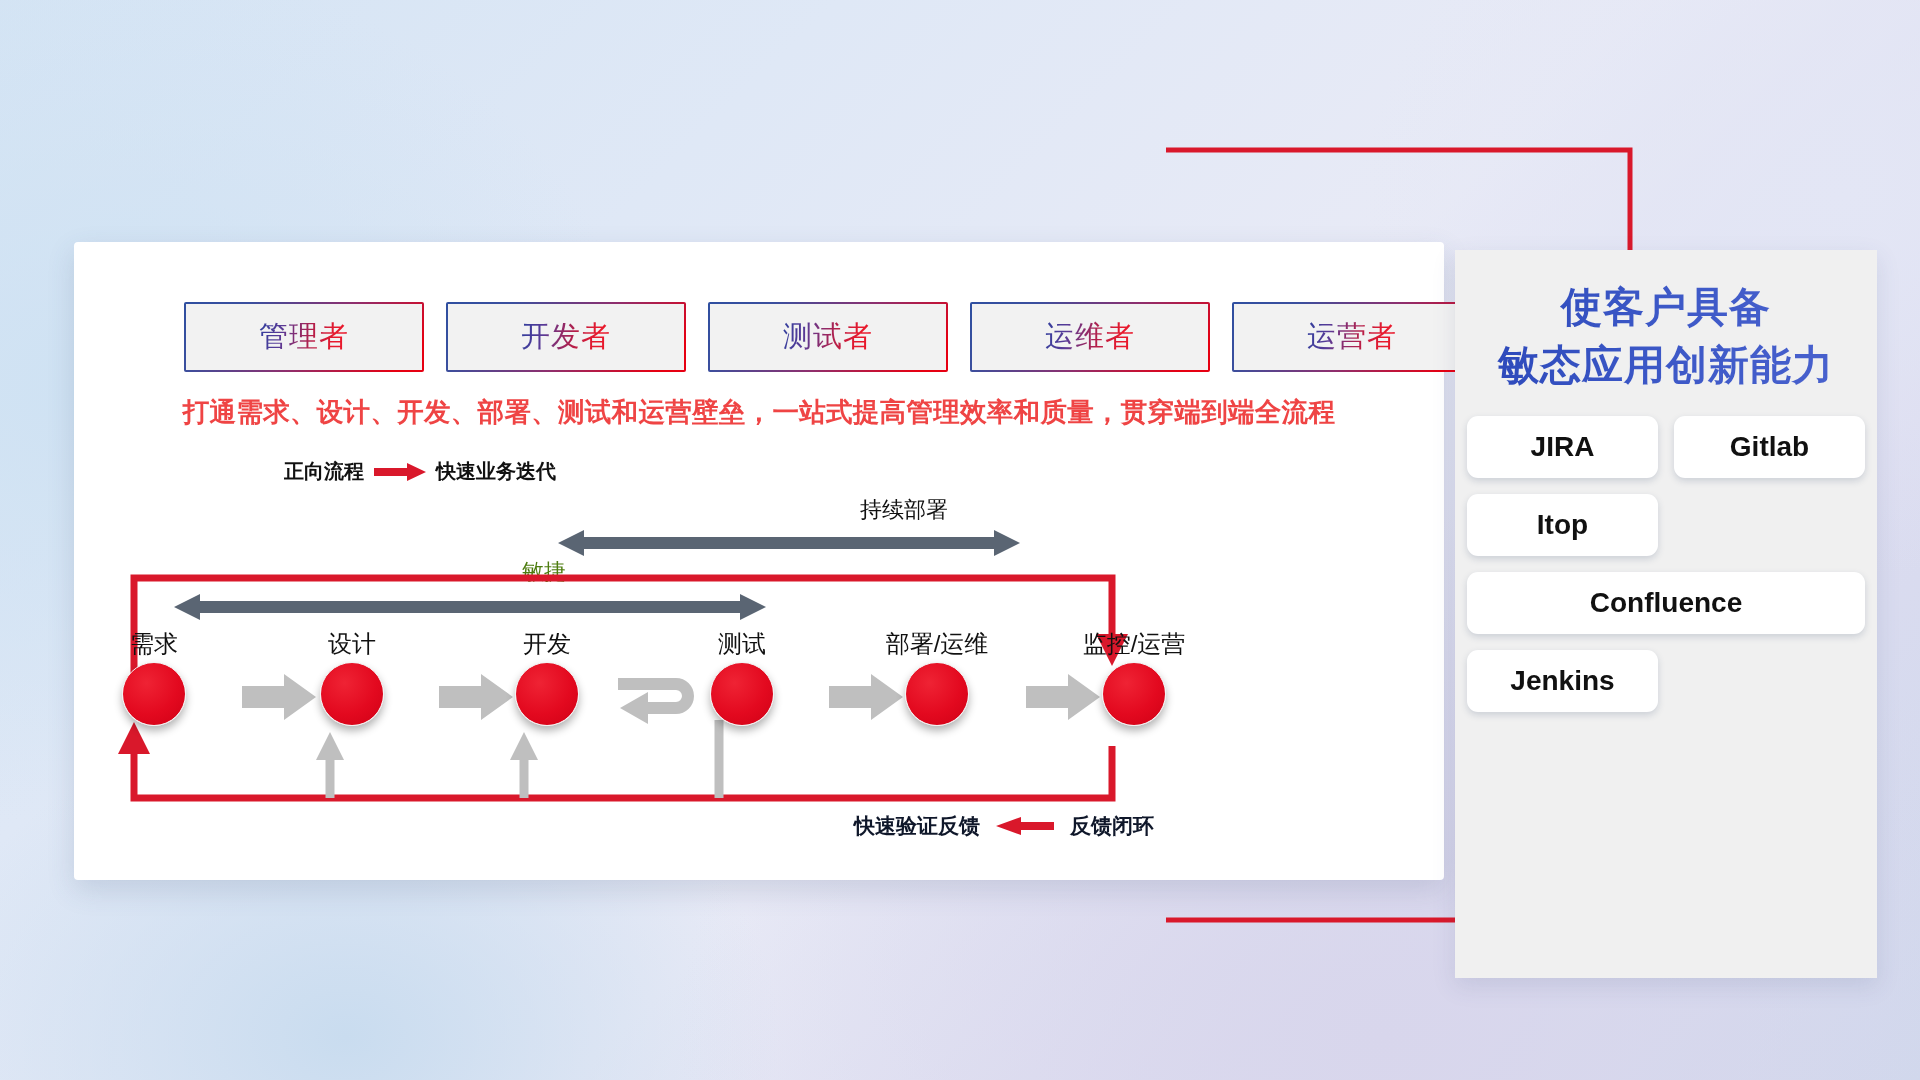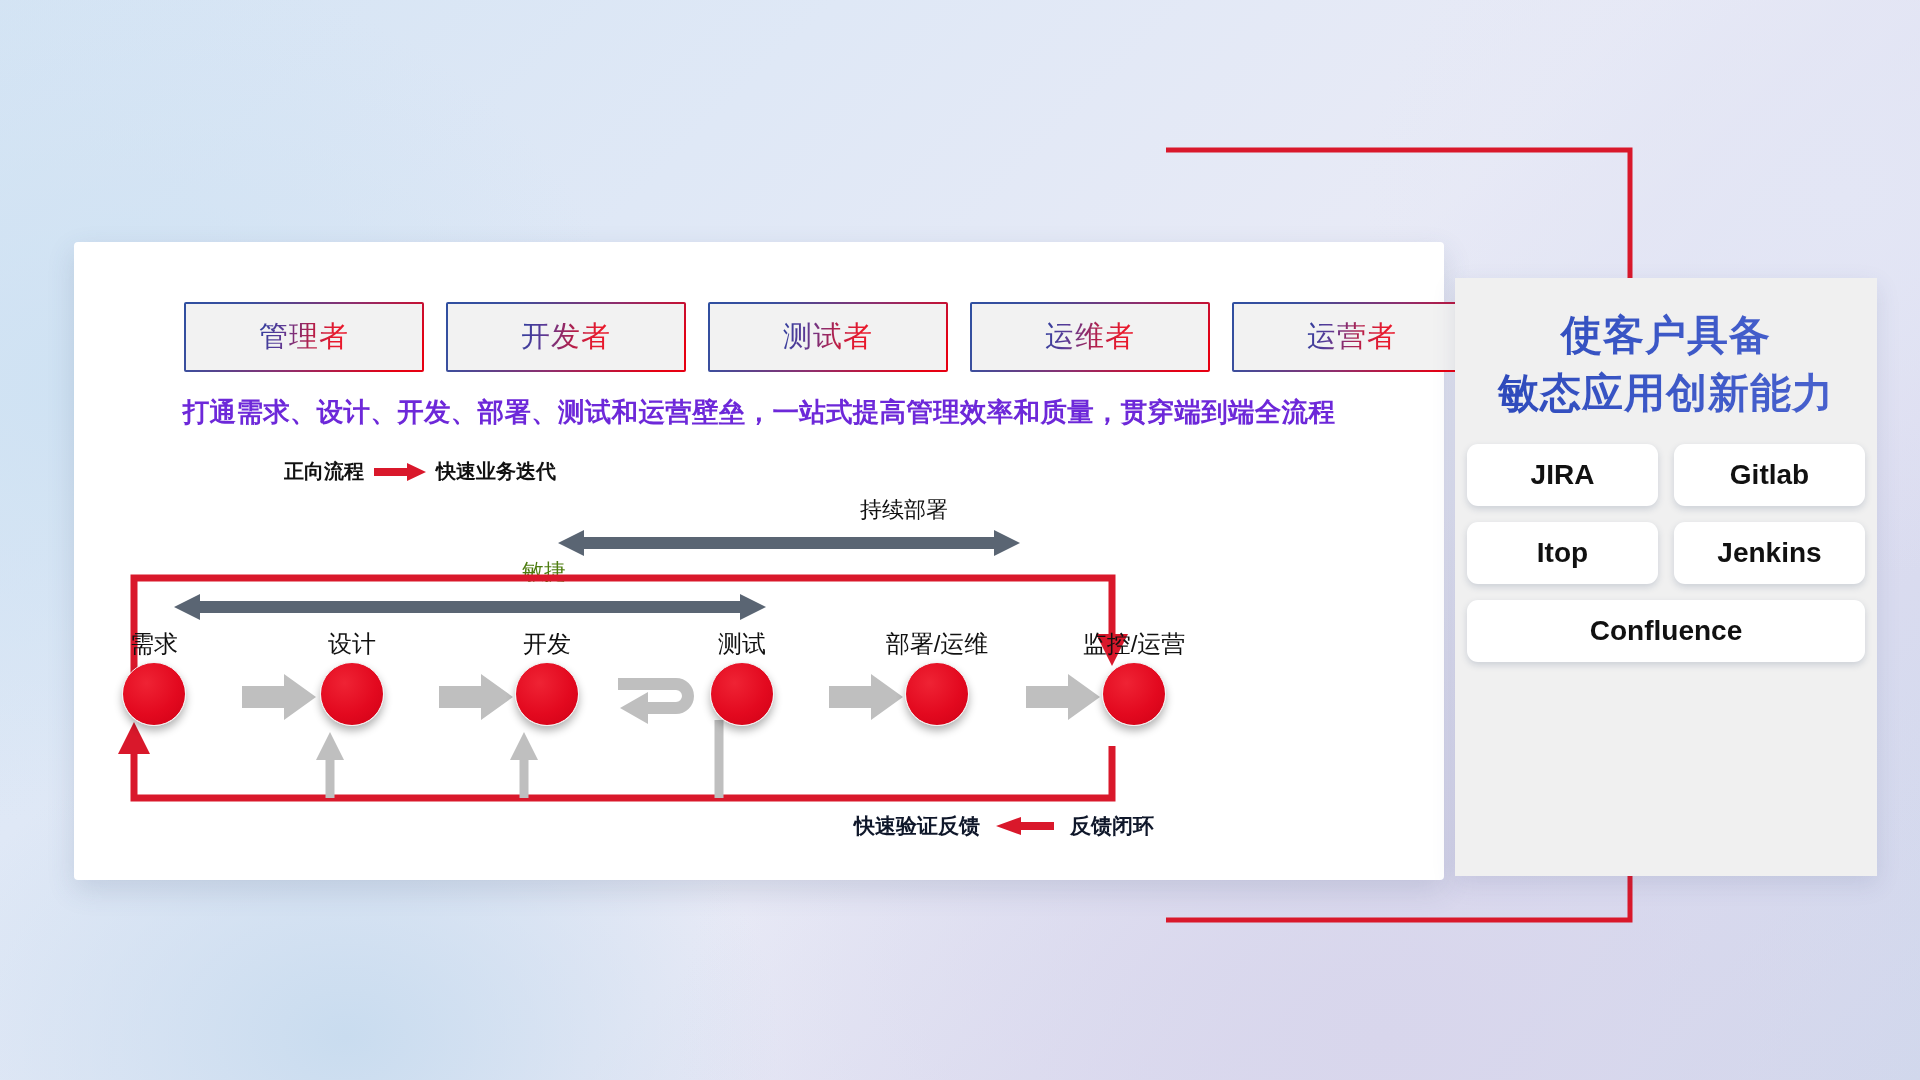"使客户具备" .panel { height: 598px -> 728px; margin-top: 28px -> none }
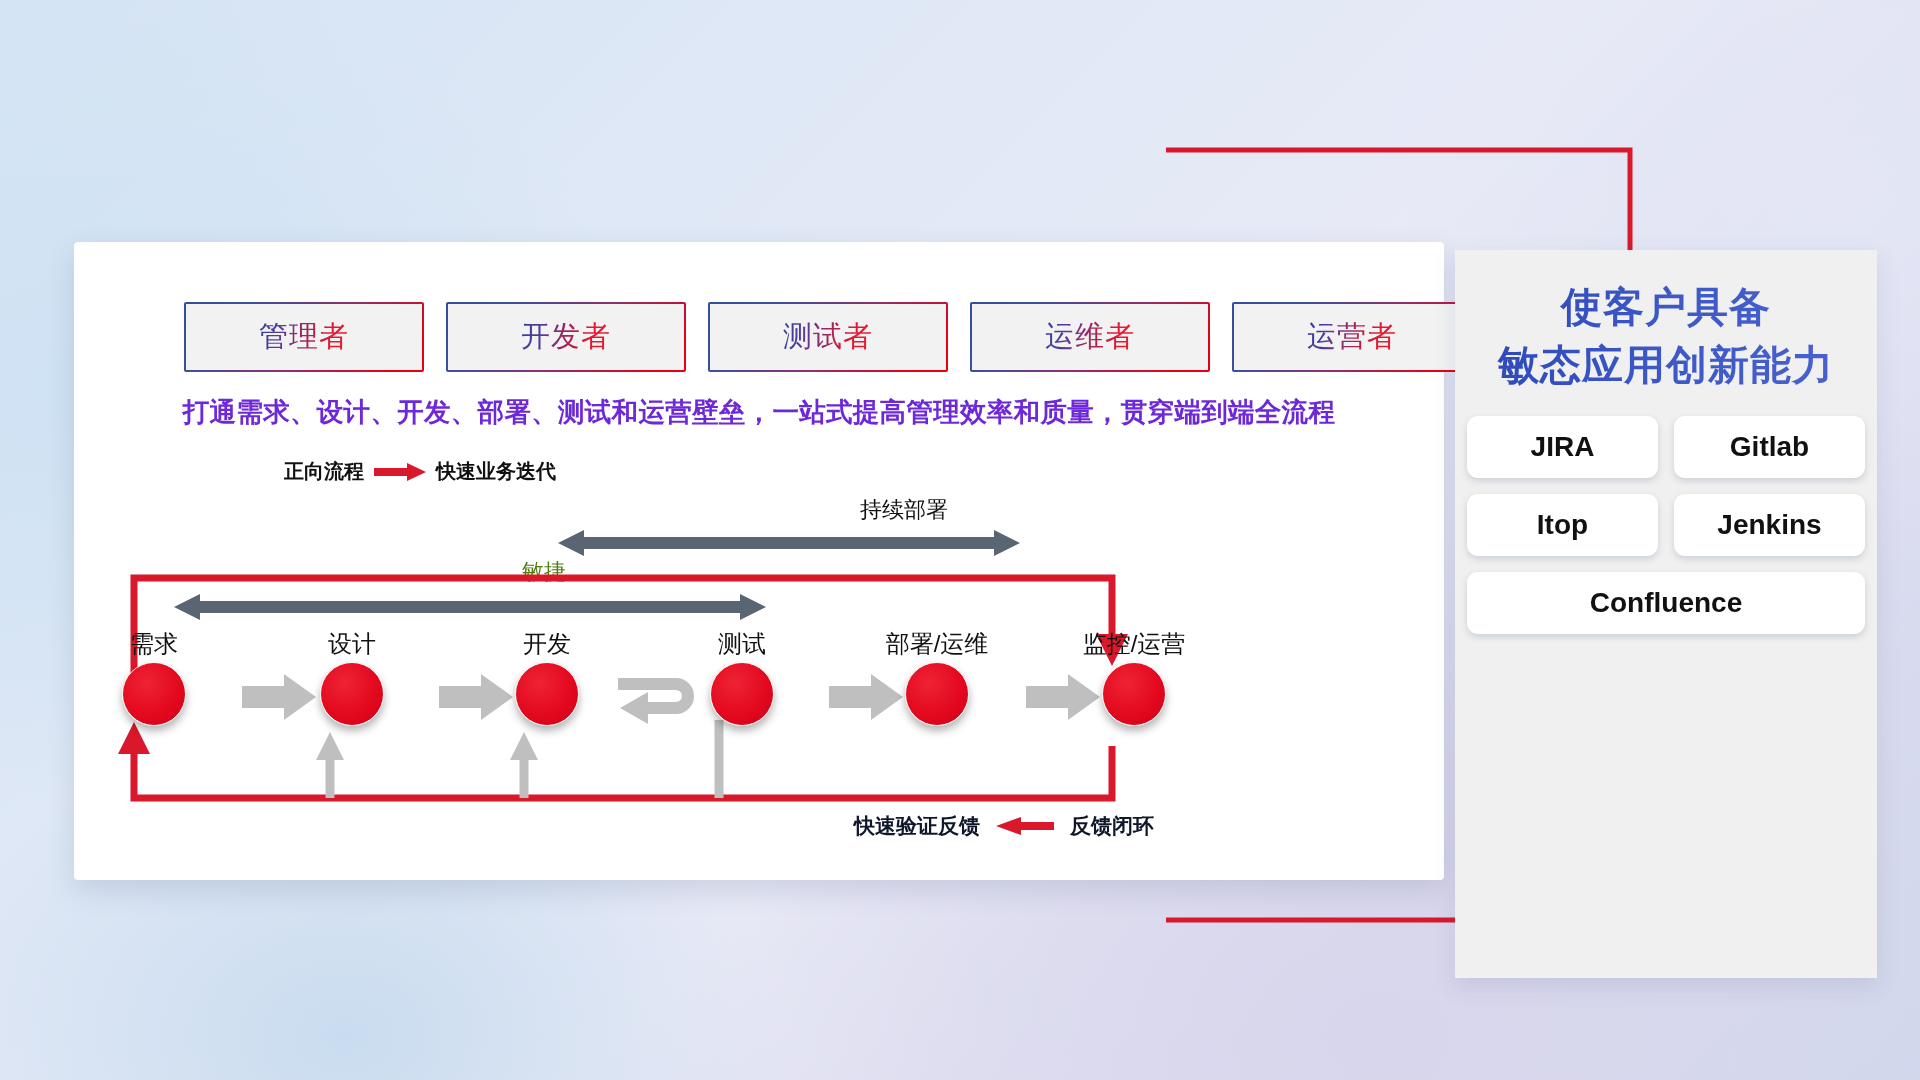"打通需求、设计、开发、部署、测试和运营壁垒，一站式提高管理效率和质量，贯穿端到端" .desc { color: #6d28d9 -> #ef4444 }
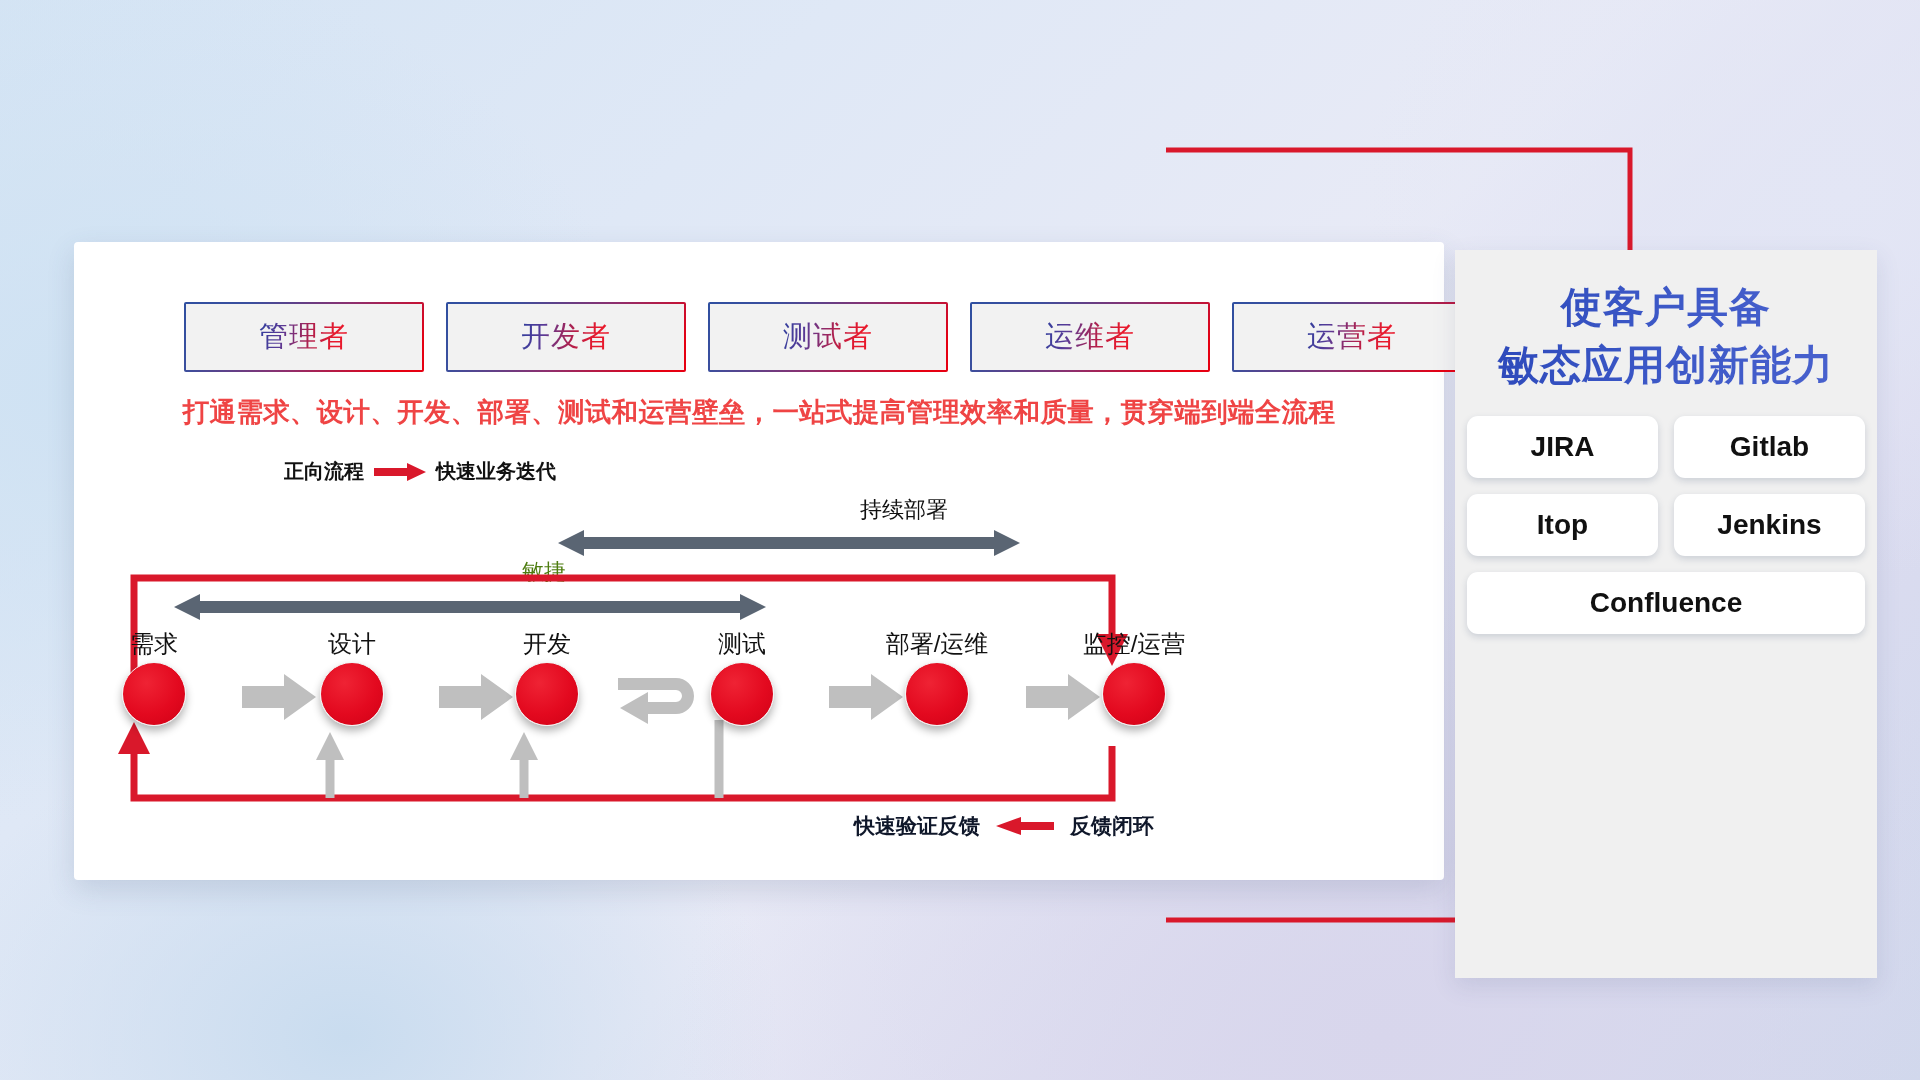"Jenkins" div.chip { order: before "Confluence" -> after "Confluence" }
